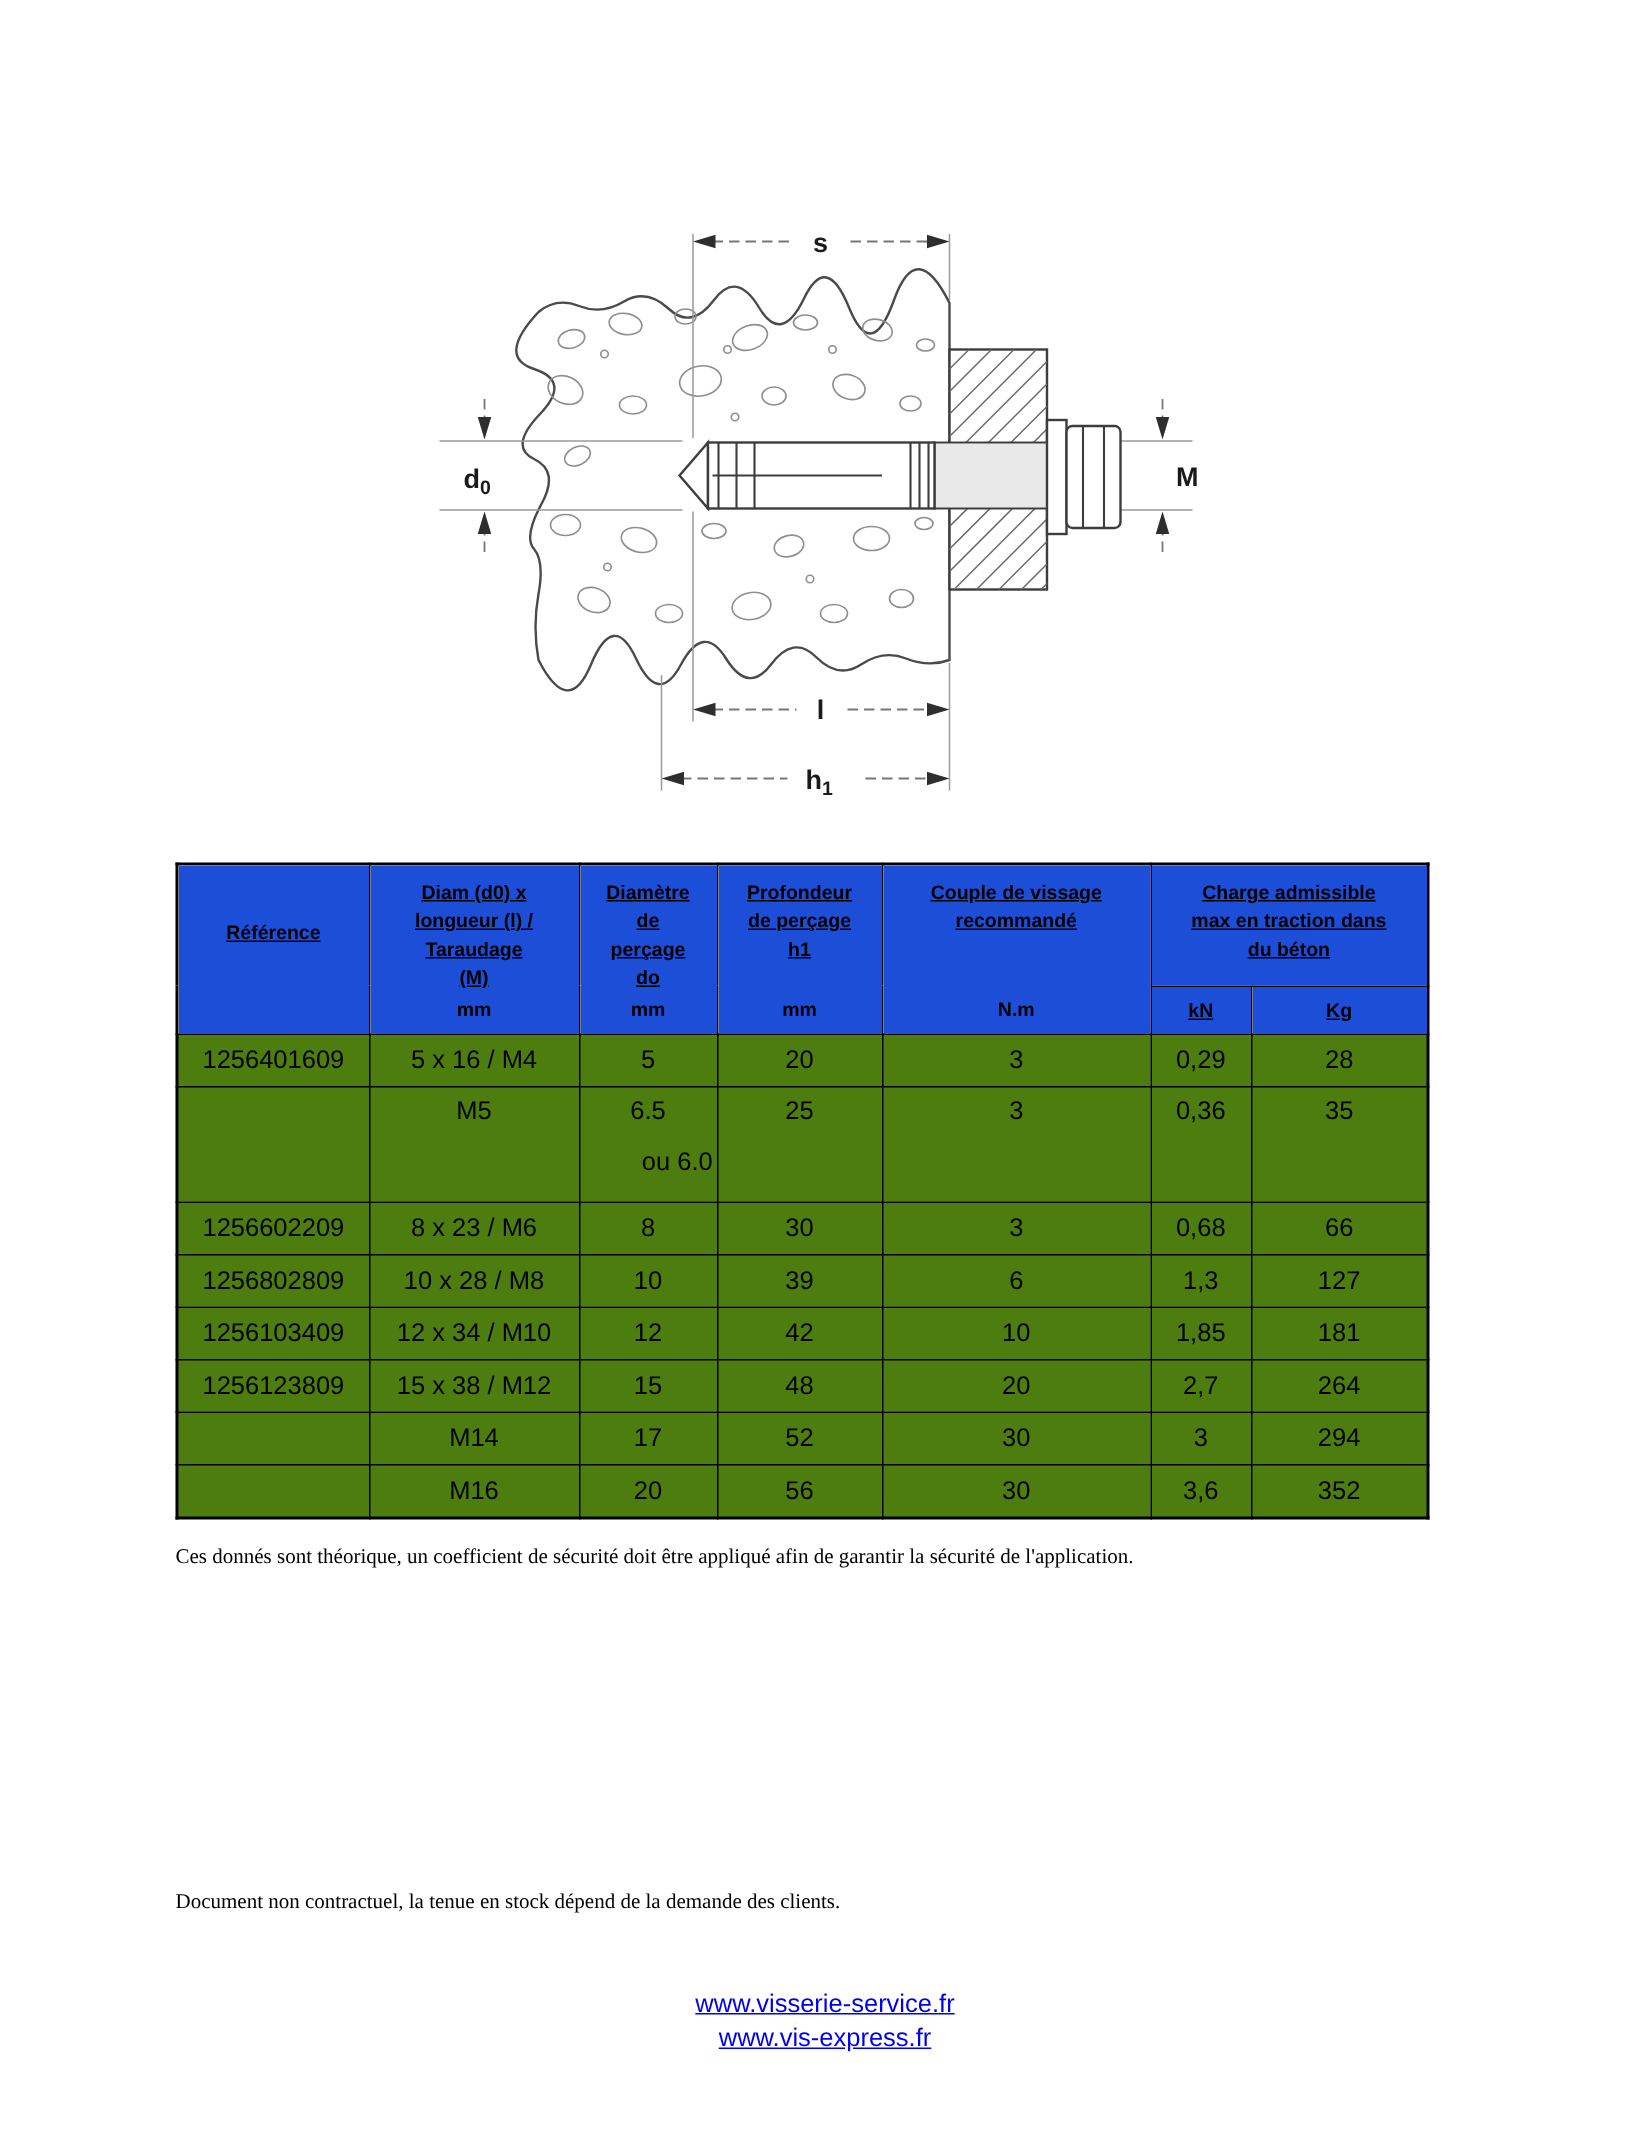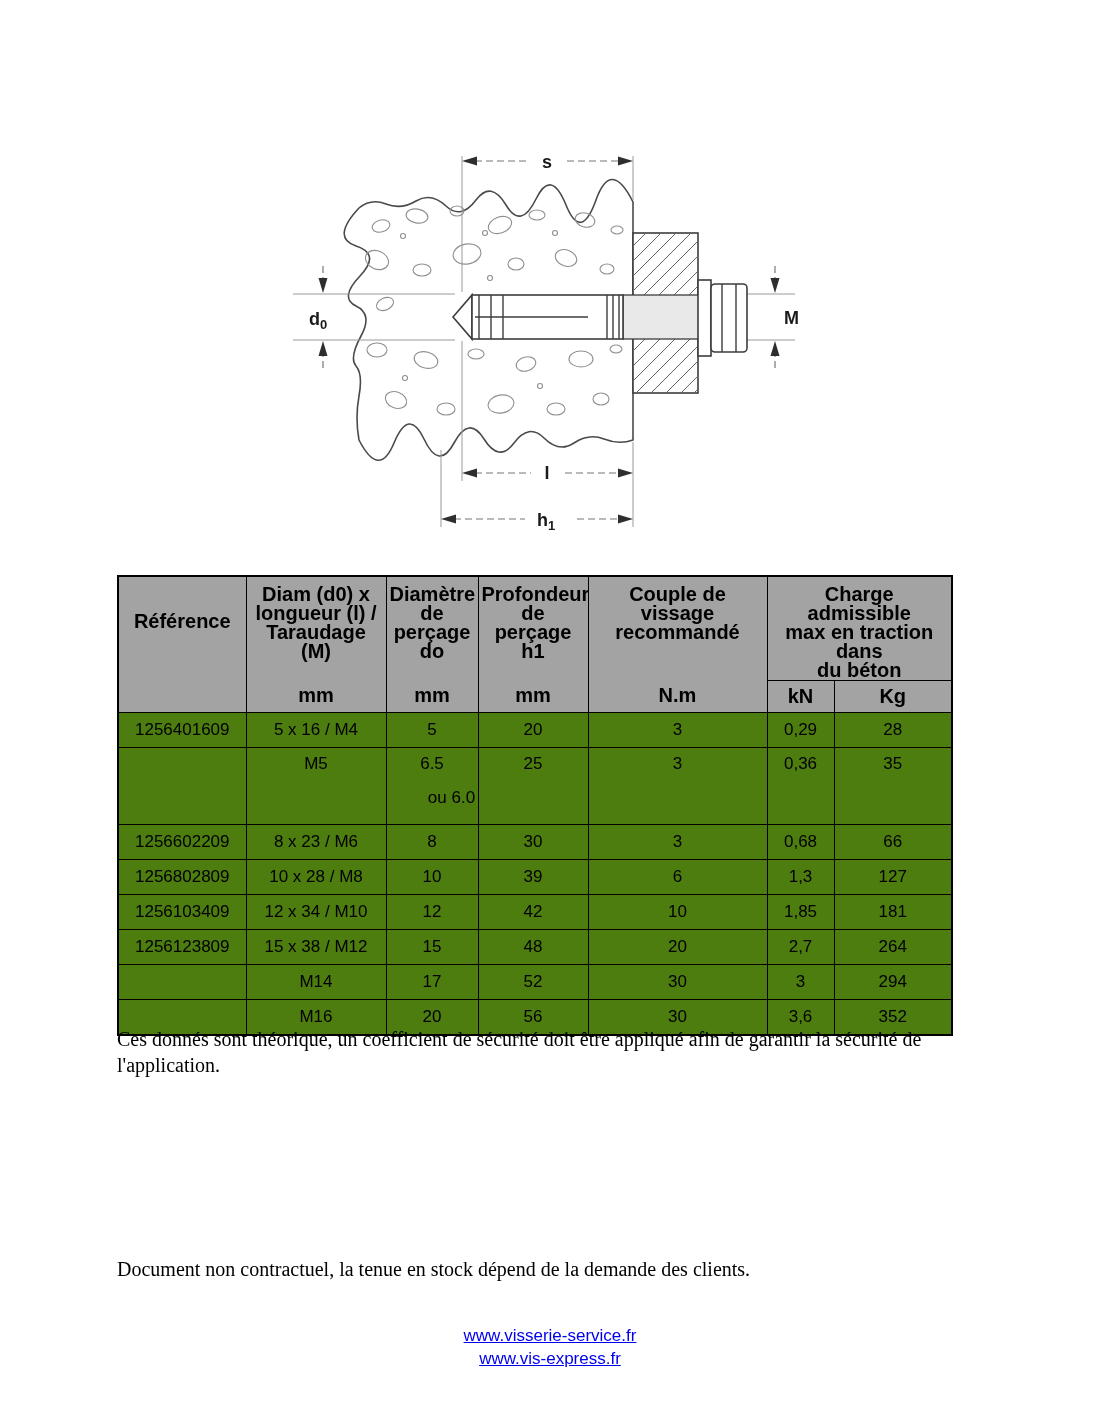"Diam (d0) x" thead th { background: #a3a3a3 -> #1d4ed8; font-size: 20px -> 13px; text-decoration: none -> underline }
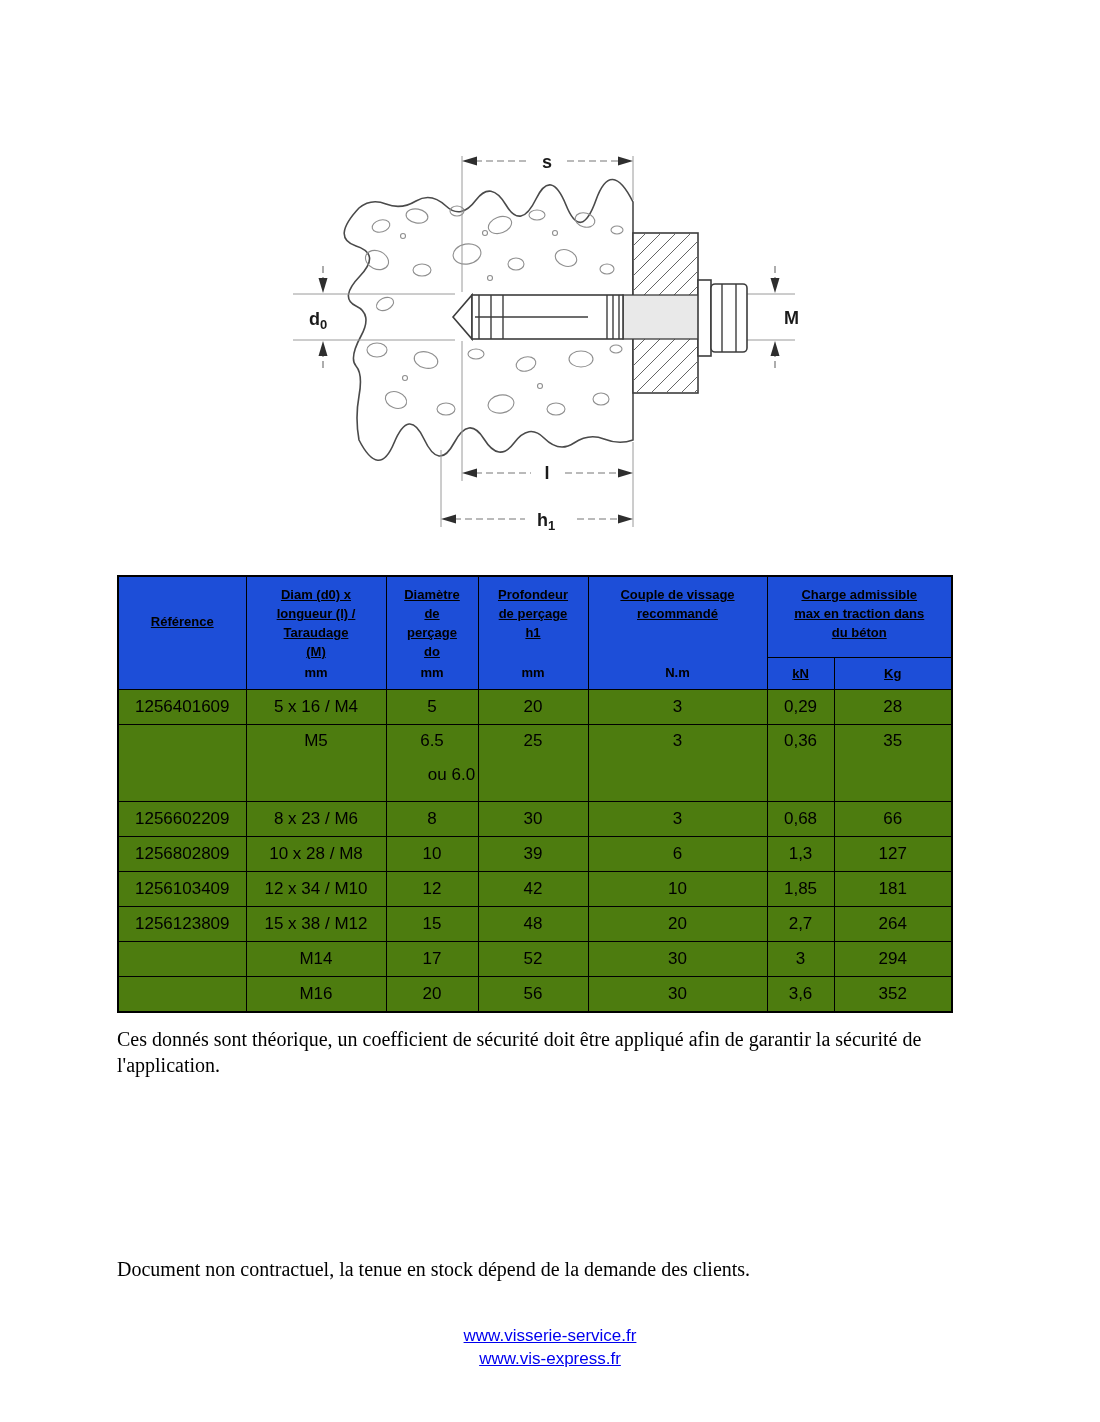"Ces donnés sont théorique, un" .note { font-size: 20px -> 14px }
